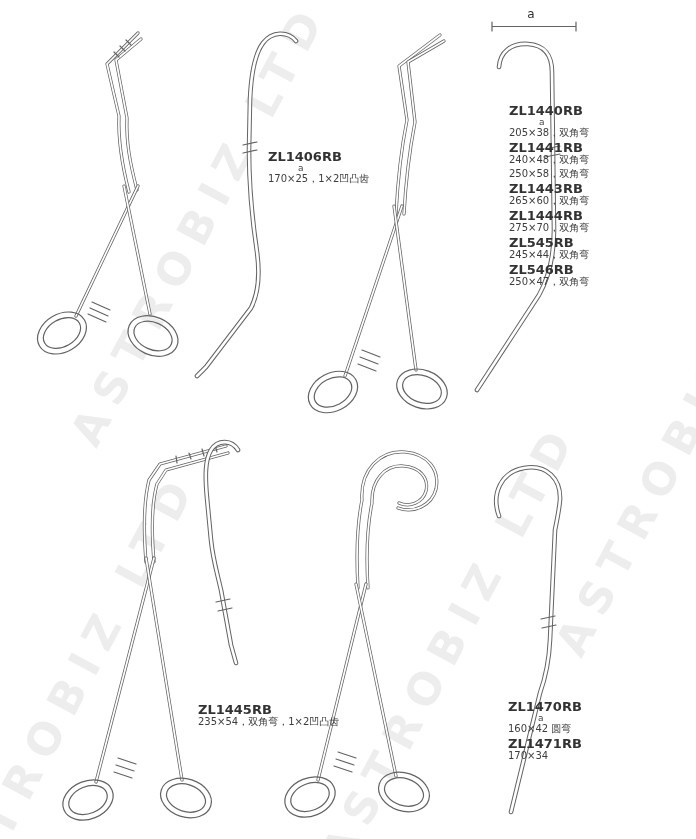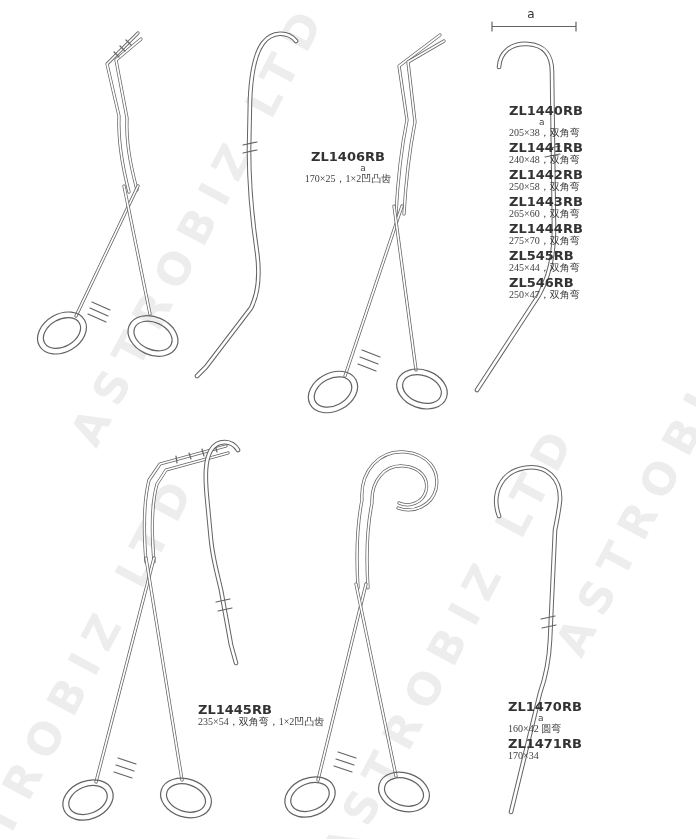"205×38，双角弯" .spec { font-family: Liberation Serif, serif -> none }
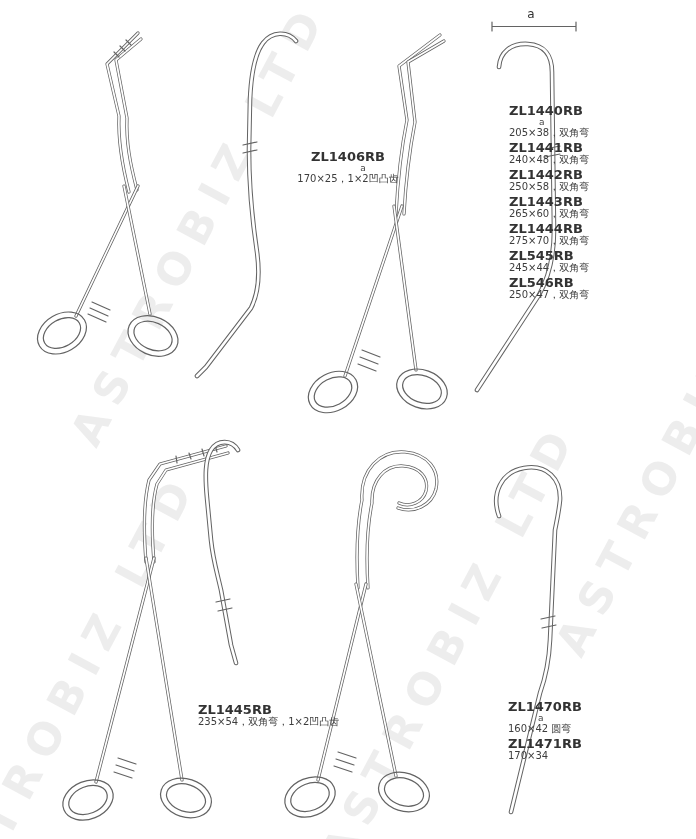"ZL1406RB" div.label-block { text-align: center -> none }
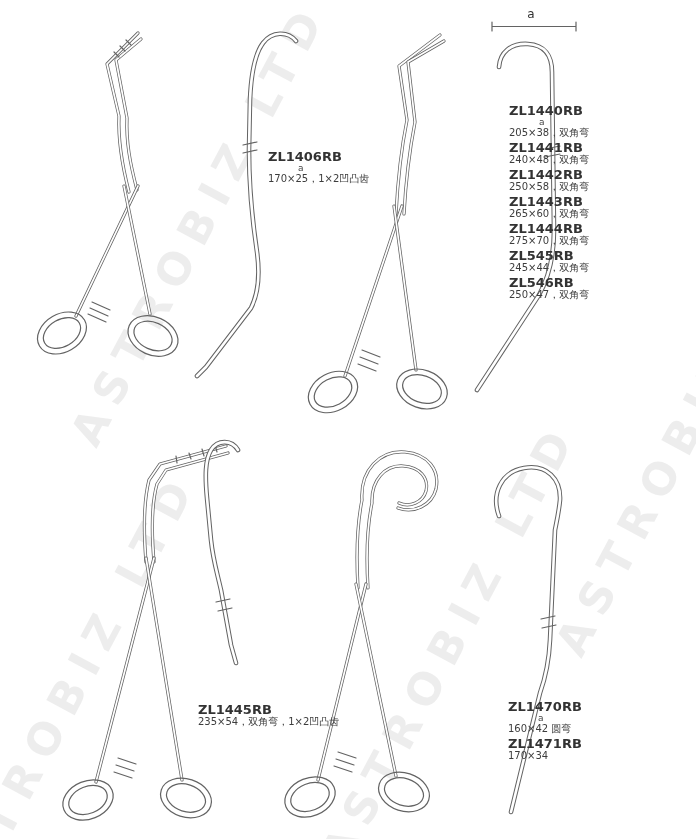"ZL1442RB" div.code { html: <div>ZL1442RB</div> -> none }
